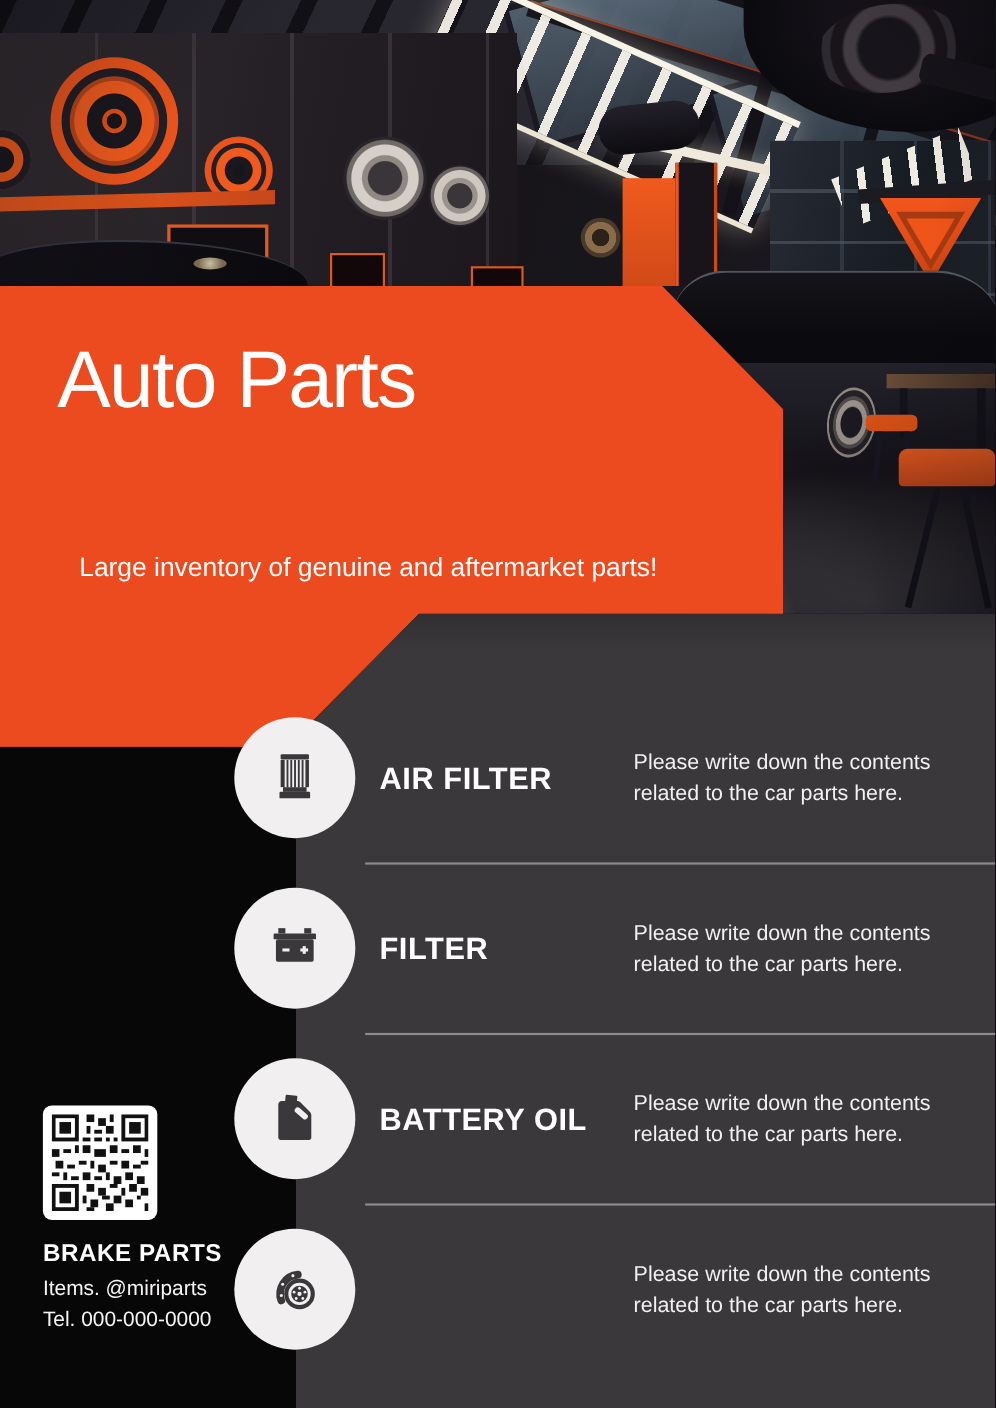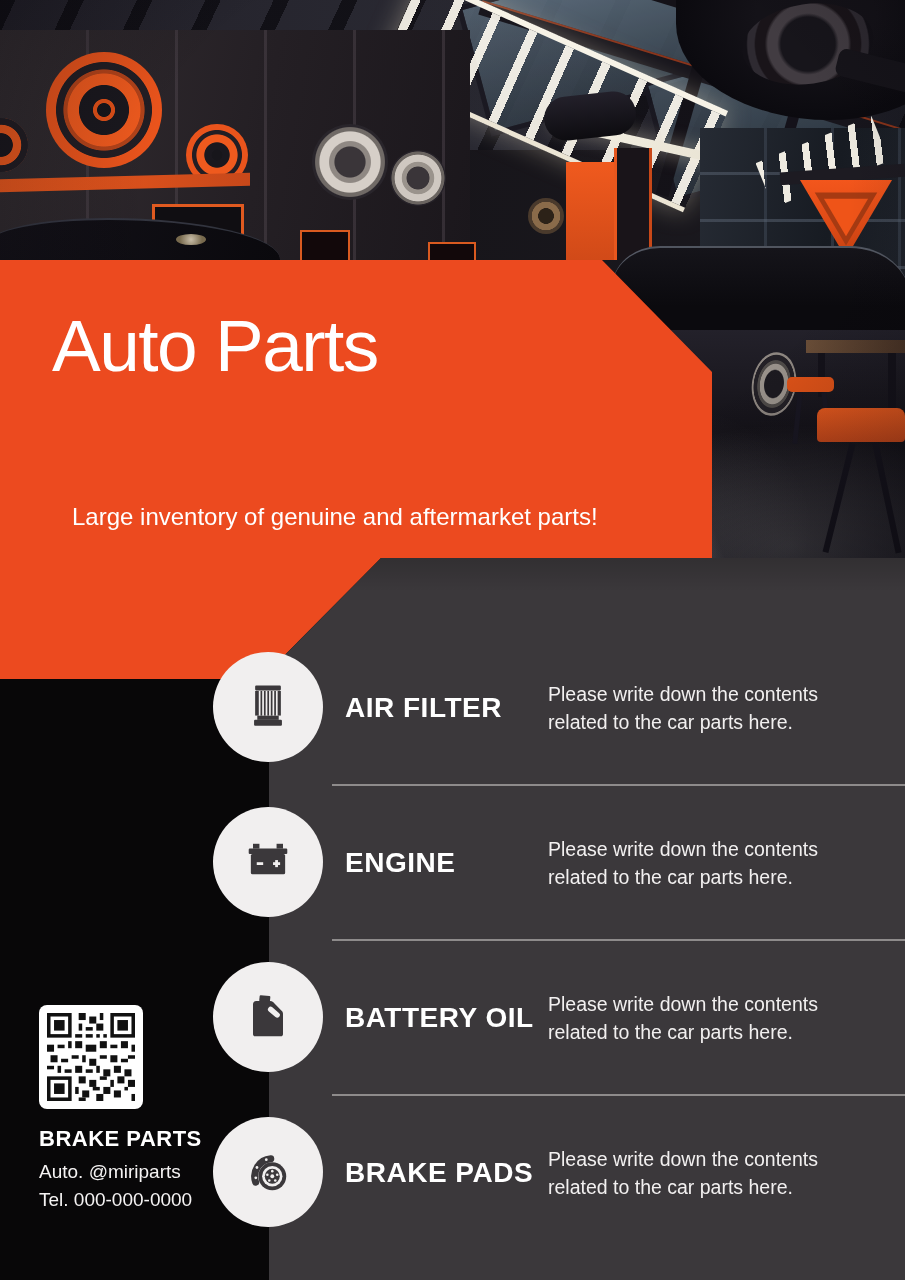"Please write down the contents" .desc span { margin-left: none -> 28px }
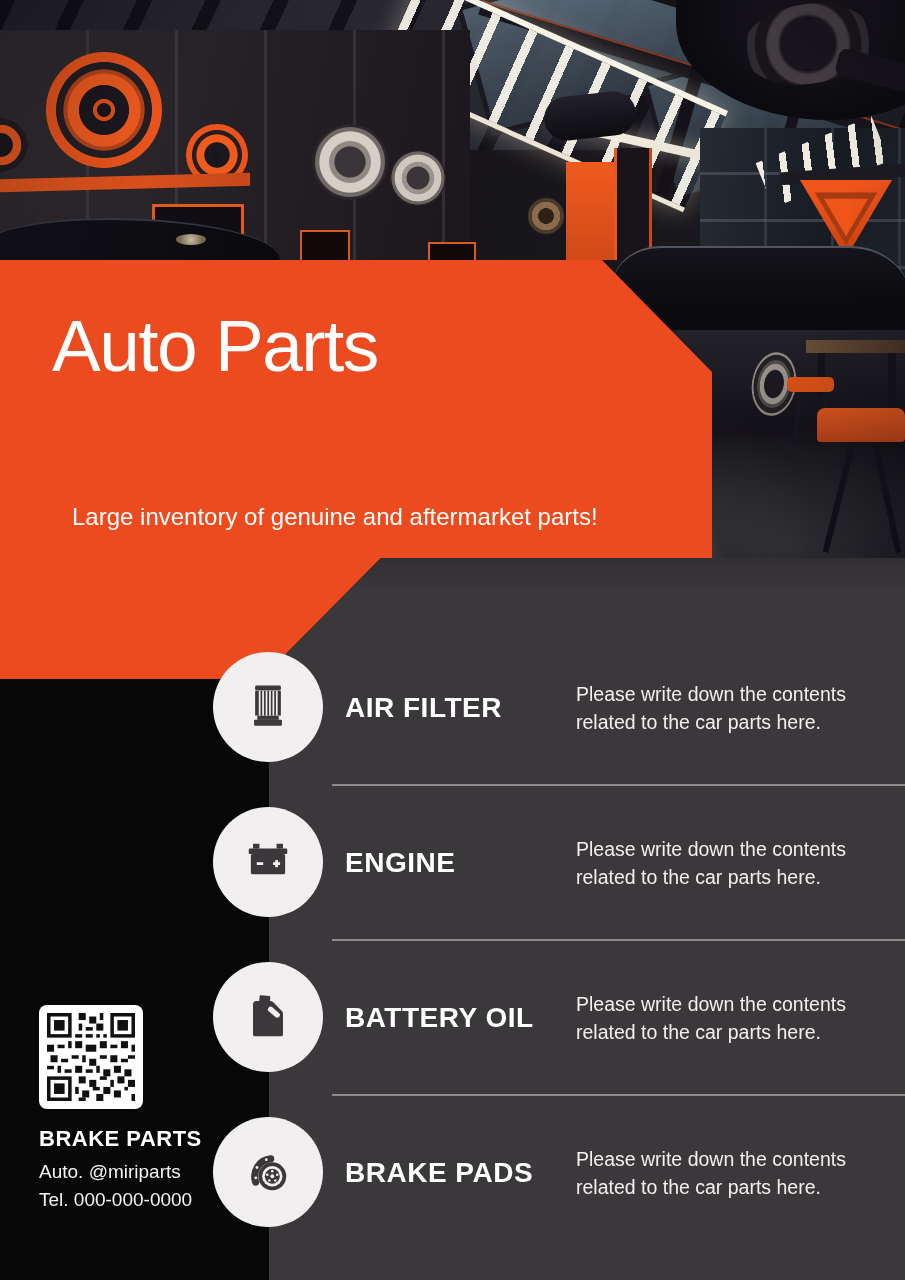"ENGINE" div.label { text: ENGINE -> FILTER }
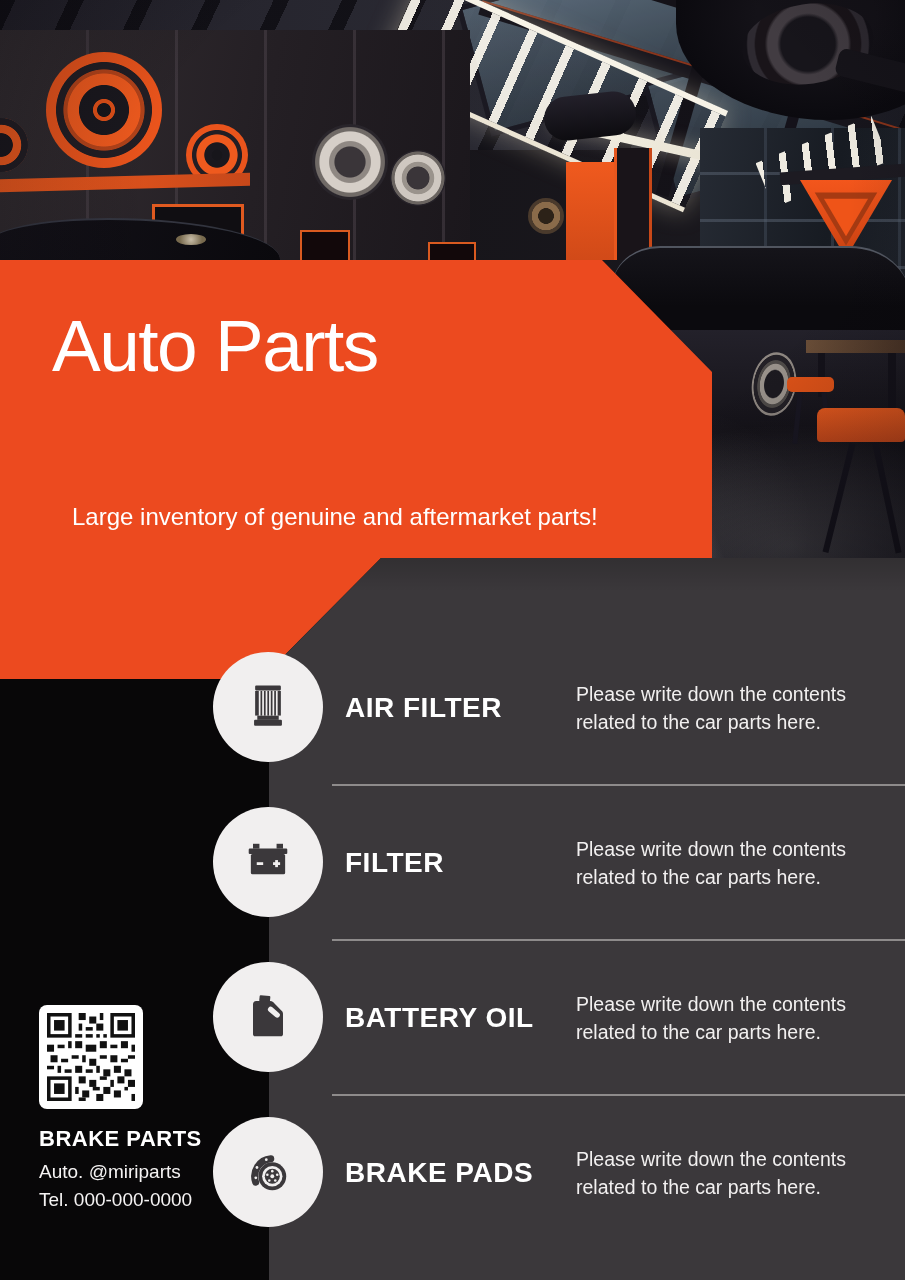"Auto. @miriparts" div.talk { text: Auto -> Items }
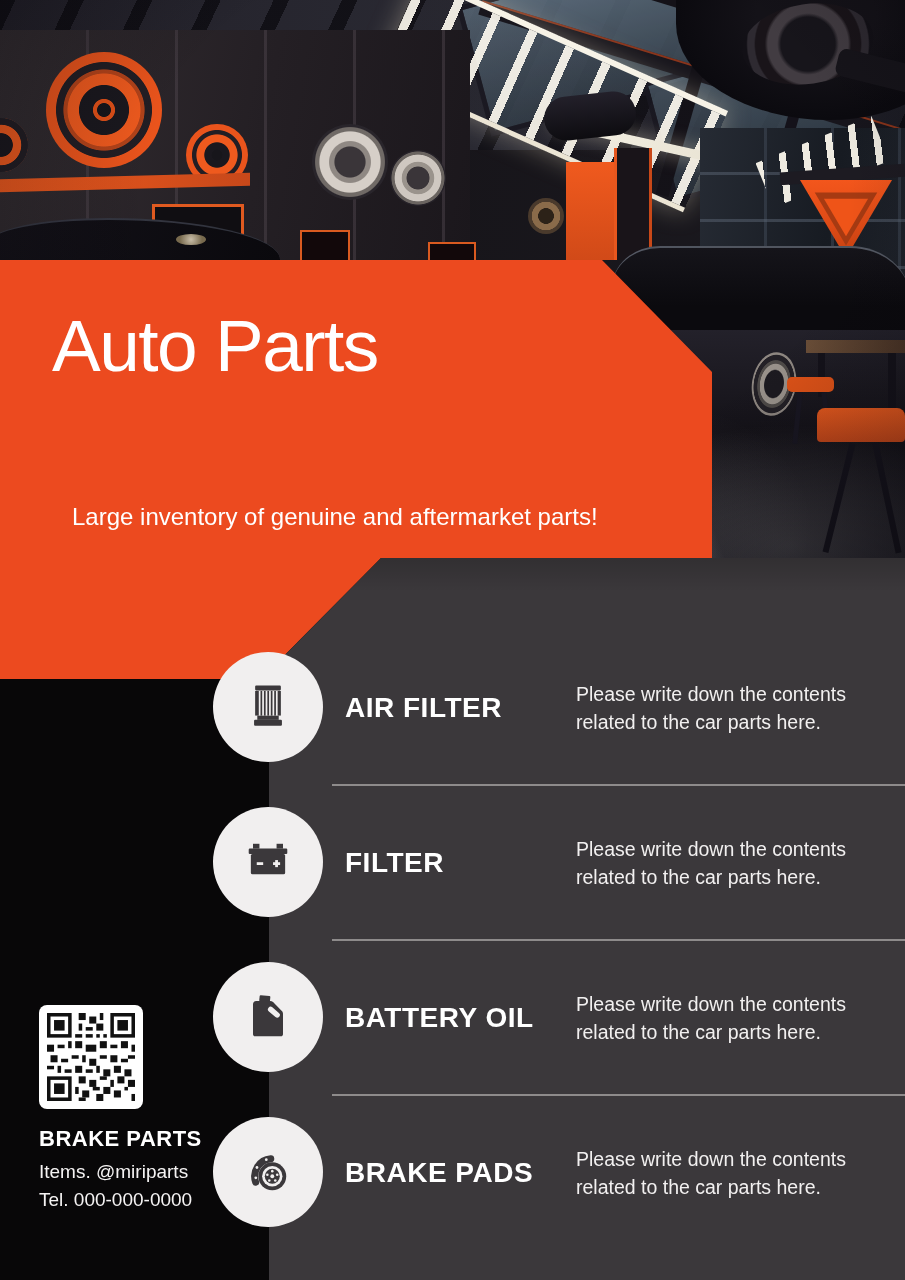"BRAKE PADS" div.label { html: <div>BRAKE PADS</div> -> none }
